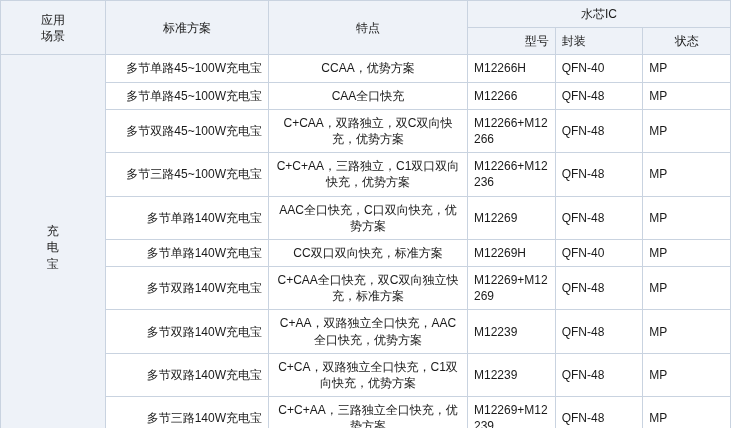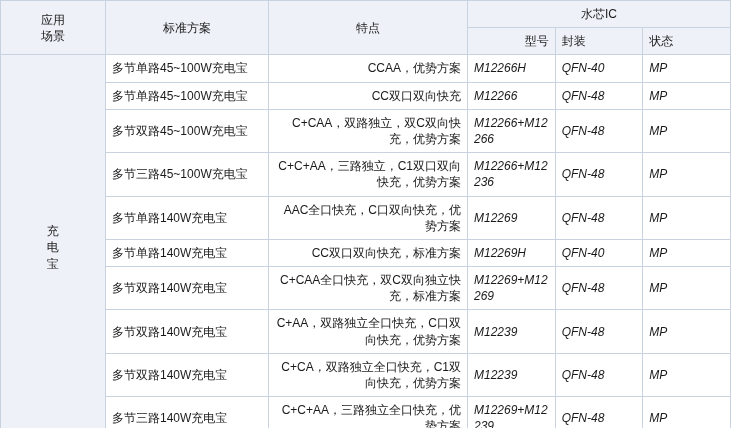"状态" th.status-head { text-align: left -> center }
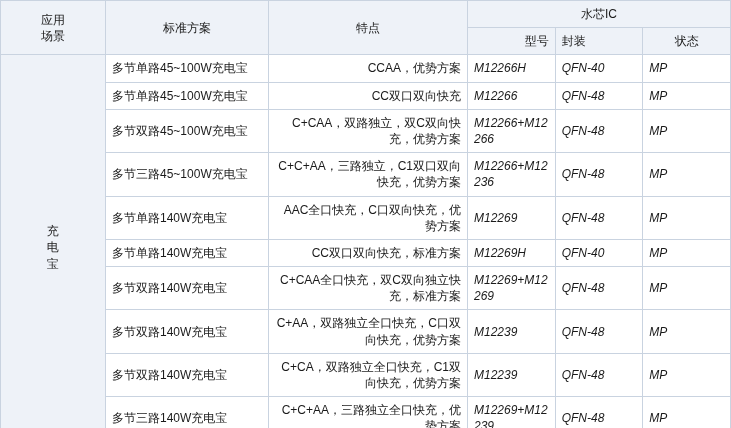"多节单路45~100W充电宝" td.standard-cell { text-align: left -> right }
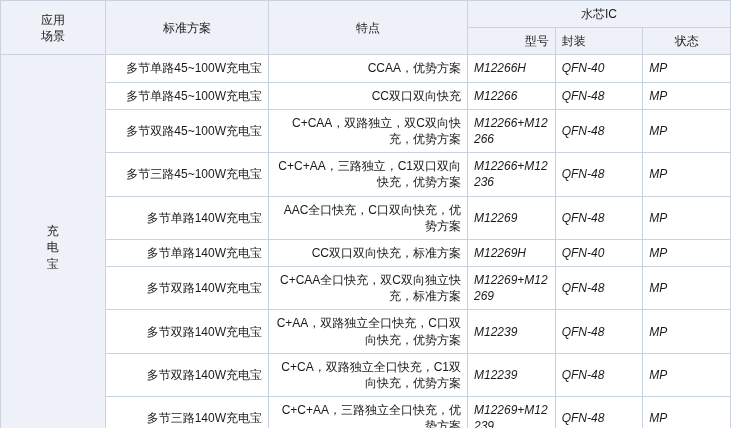"CCAA，优势方案" td.feature-cell { text-align: right -> center }
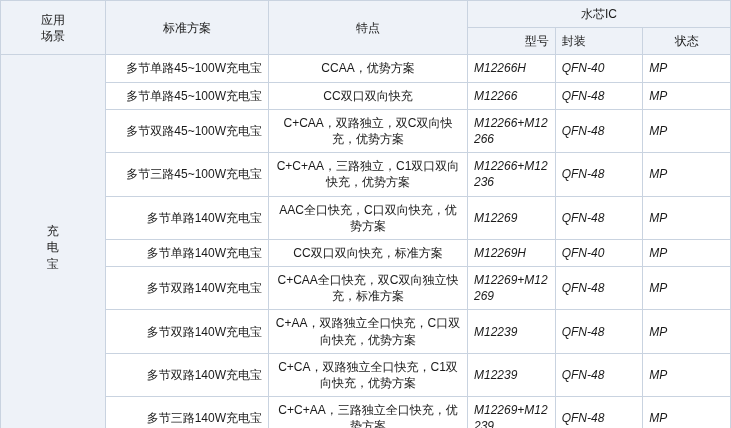"M12266H" td.model-cell, td.package-cell, td.status-cell { font-style: italic -> none }
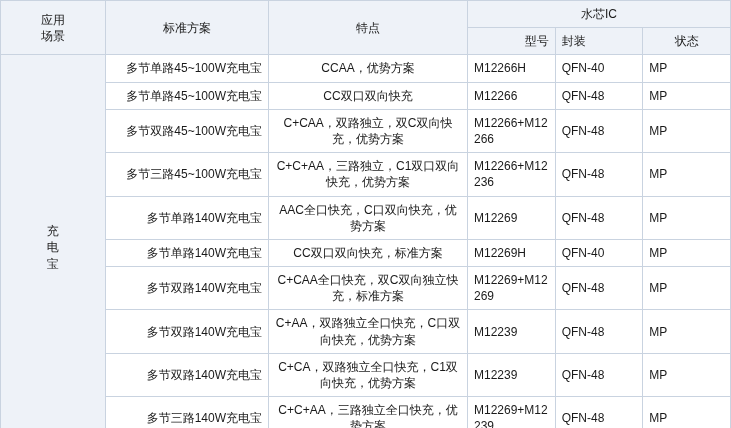"CC双口双向快充" td.feature-cell { text: CC双口双向 -> CAA全口 }
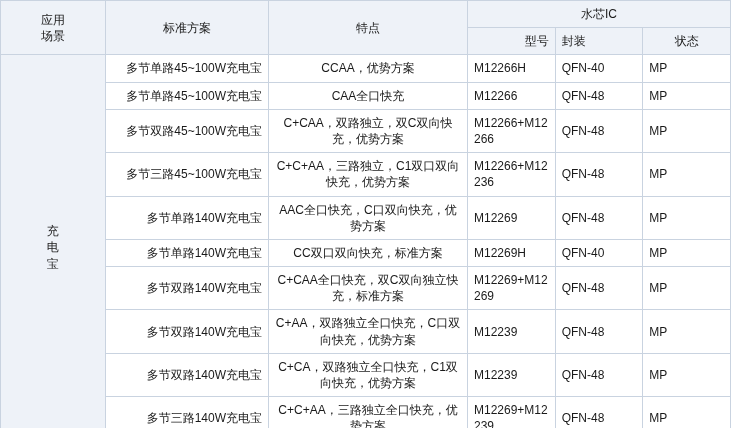"C+AA，双路独立全口快充，C口双向快充，优势方案" td.feature-cell { text: C口双向 -> AAC全口 }
